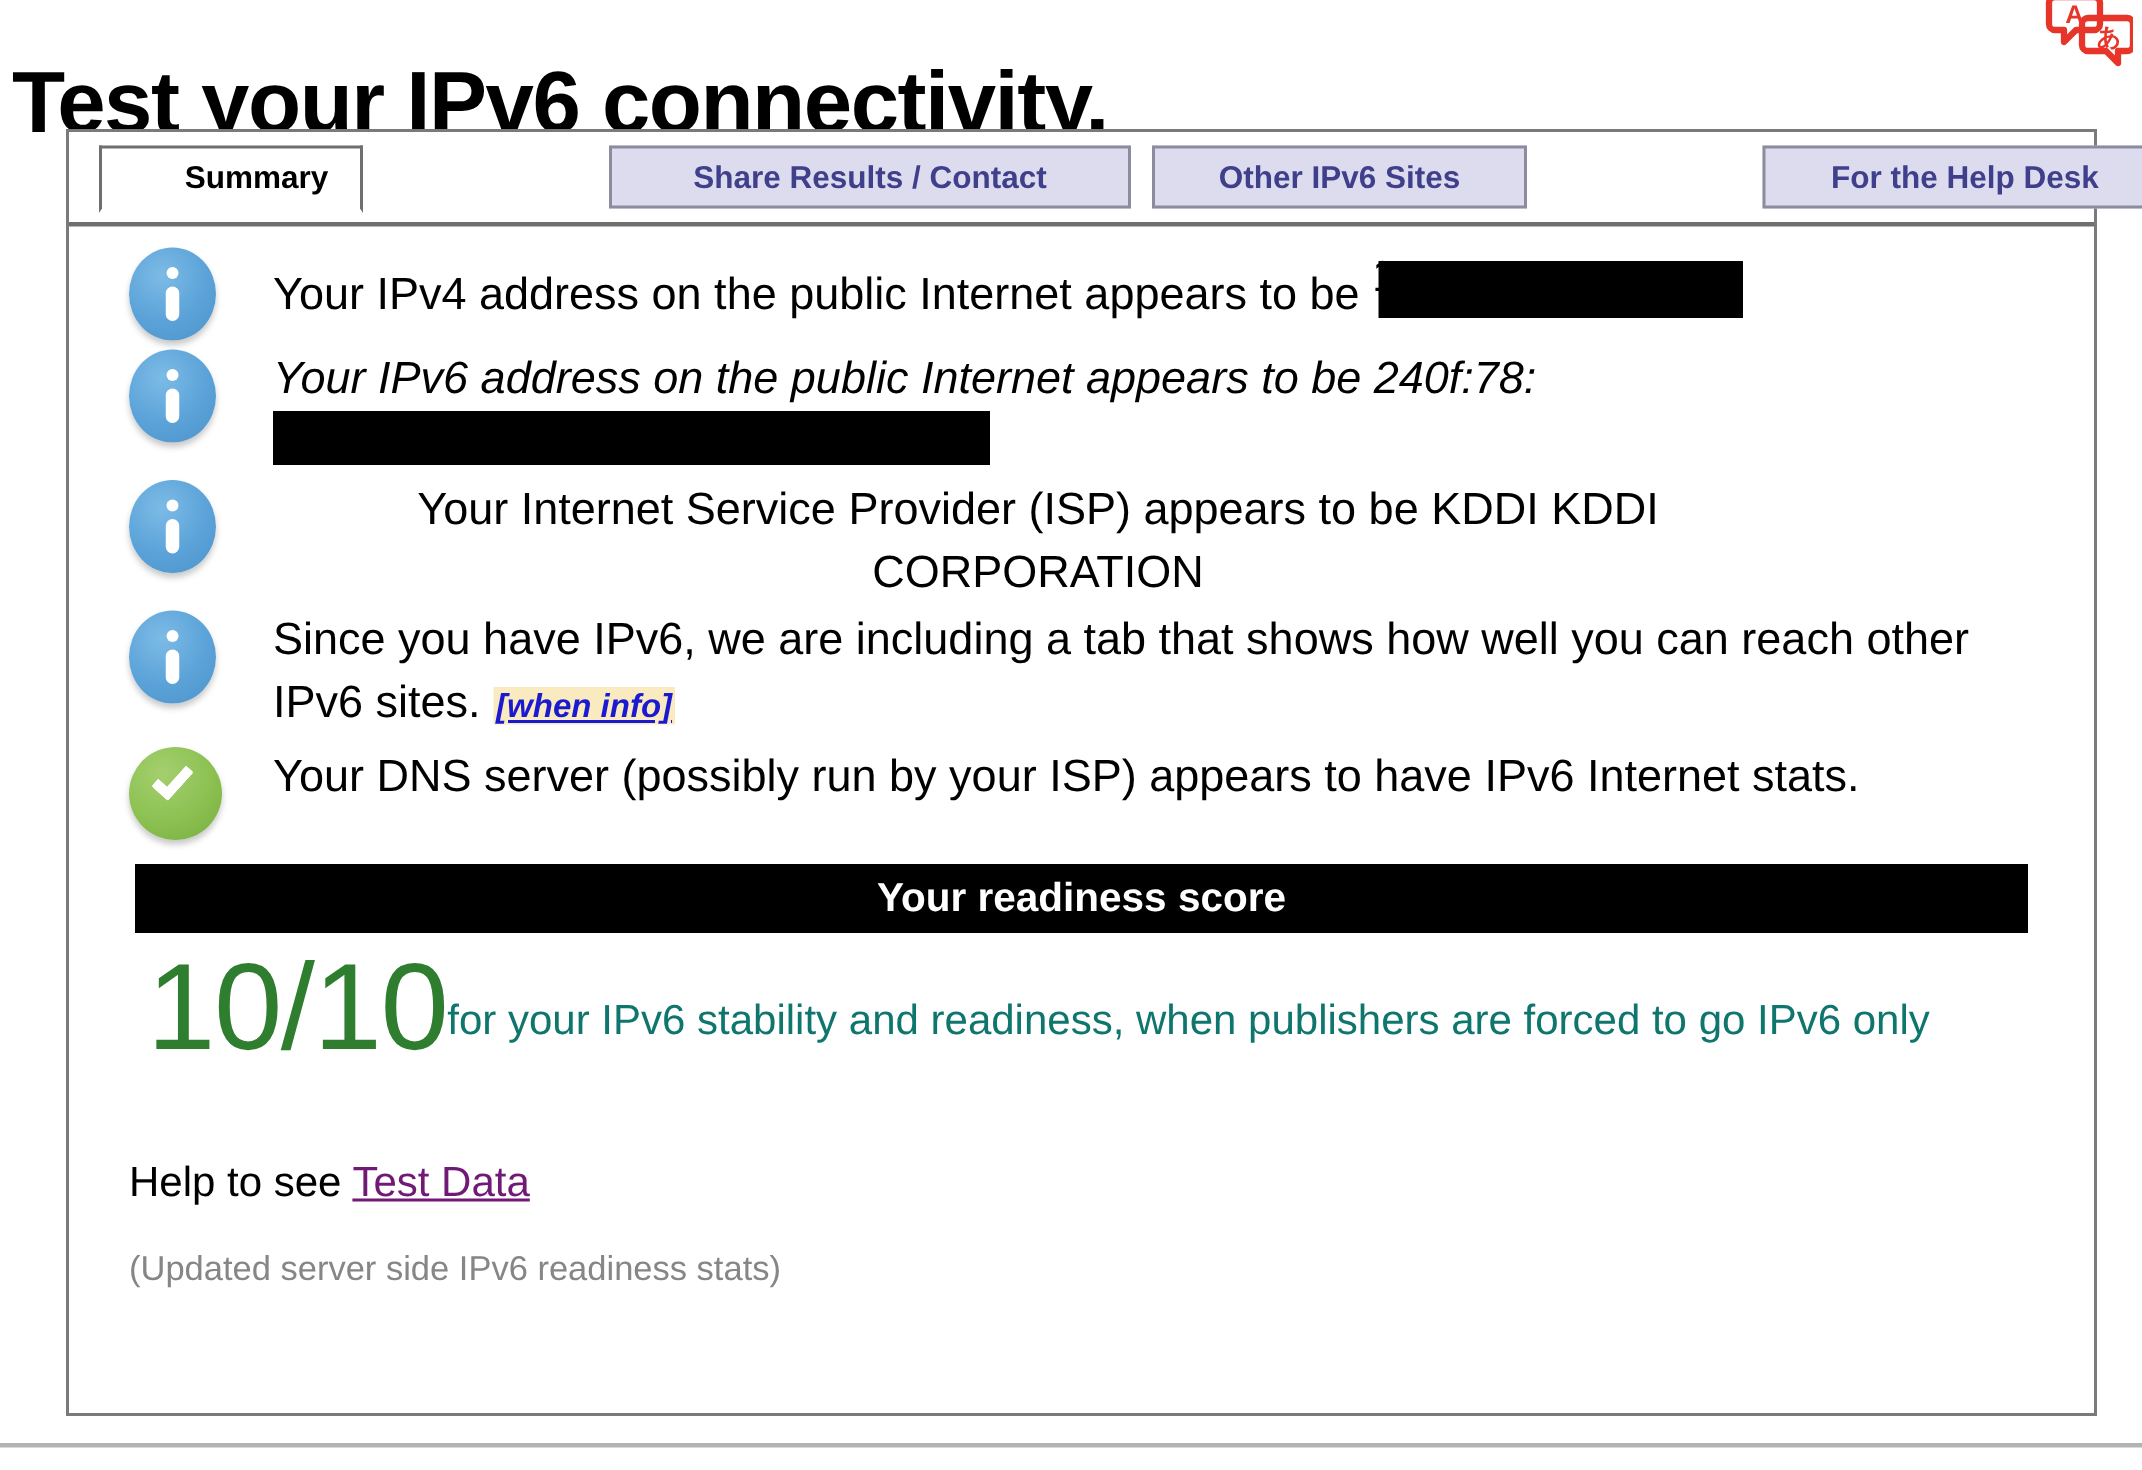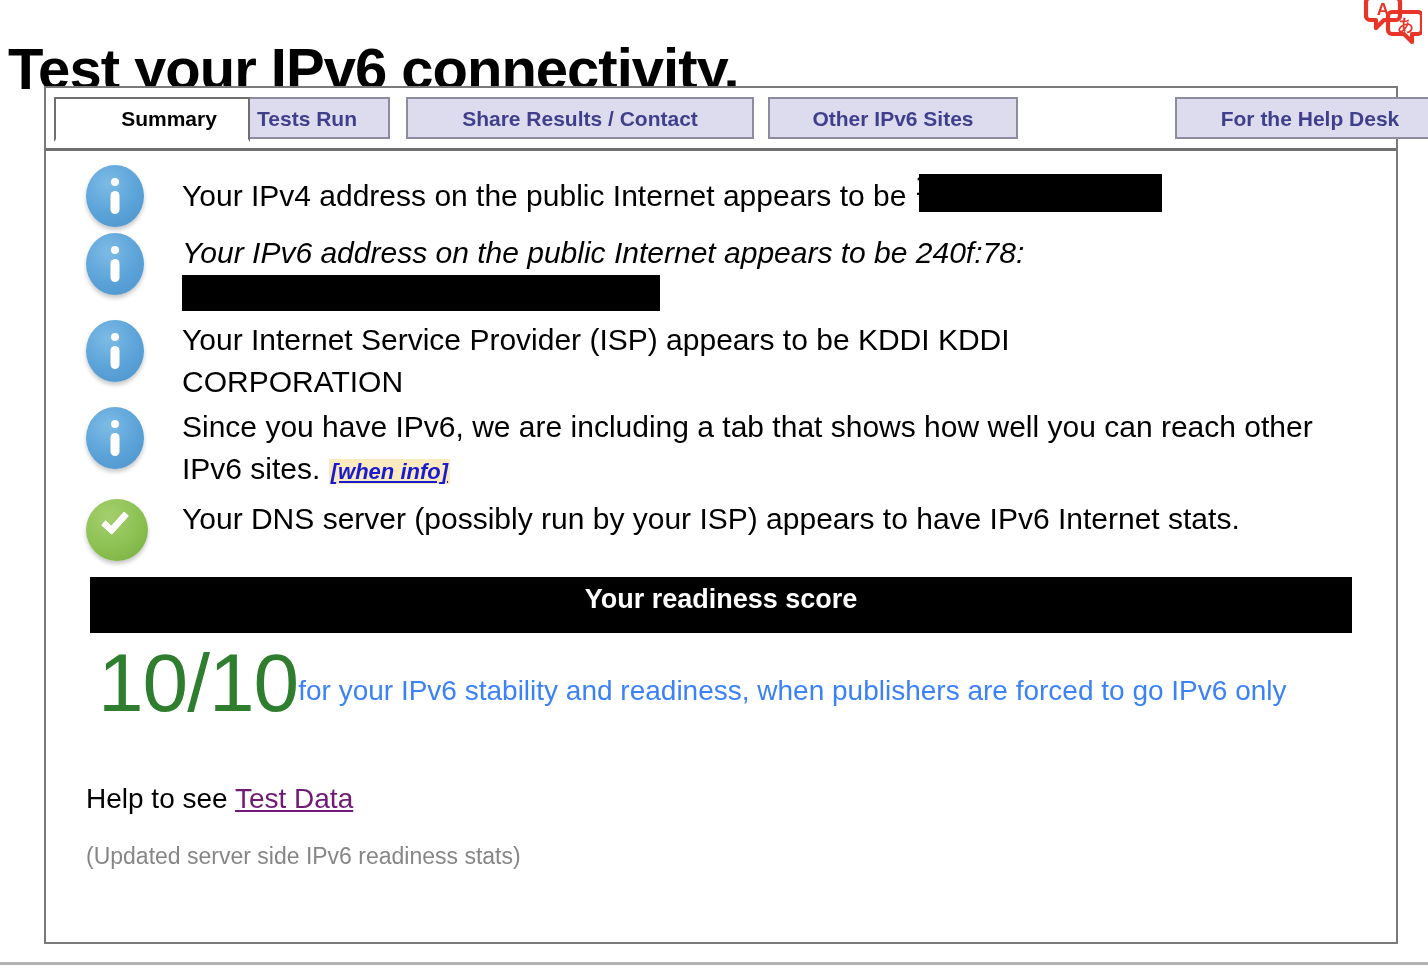"Summary" #tab0 { left: 8px -> 20px; width: 196px -> 176px }
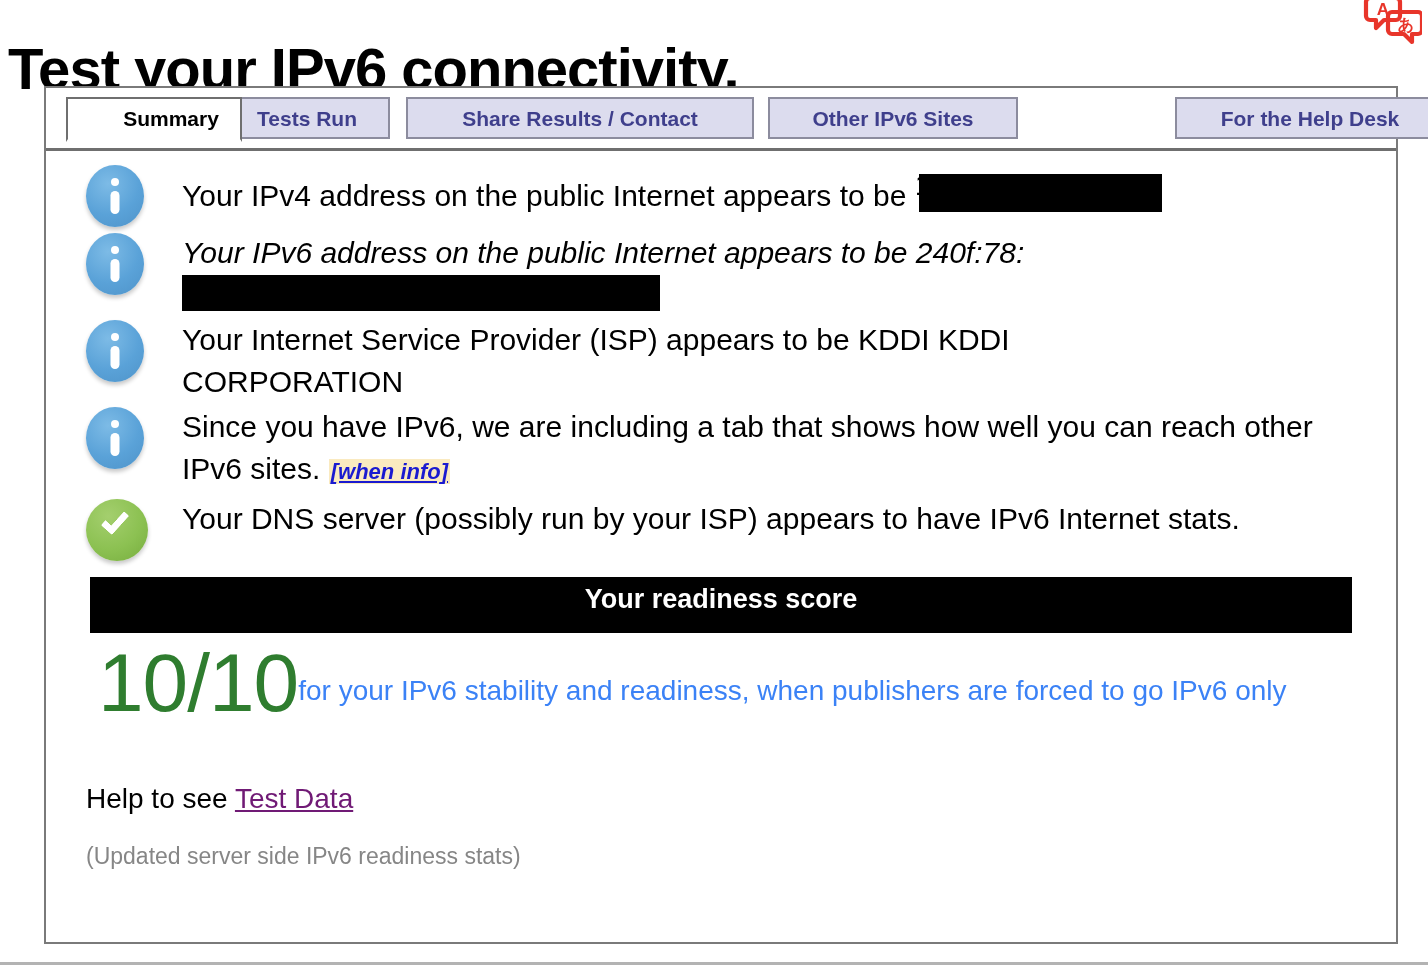"Tests Run" div.tab { html: <div>Tests Run</div> -> none }
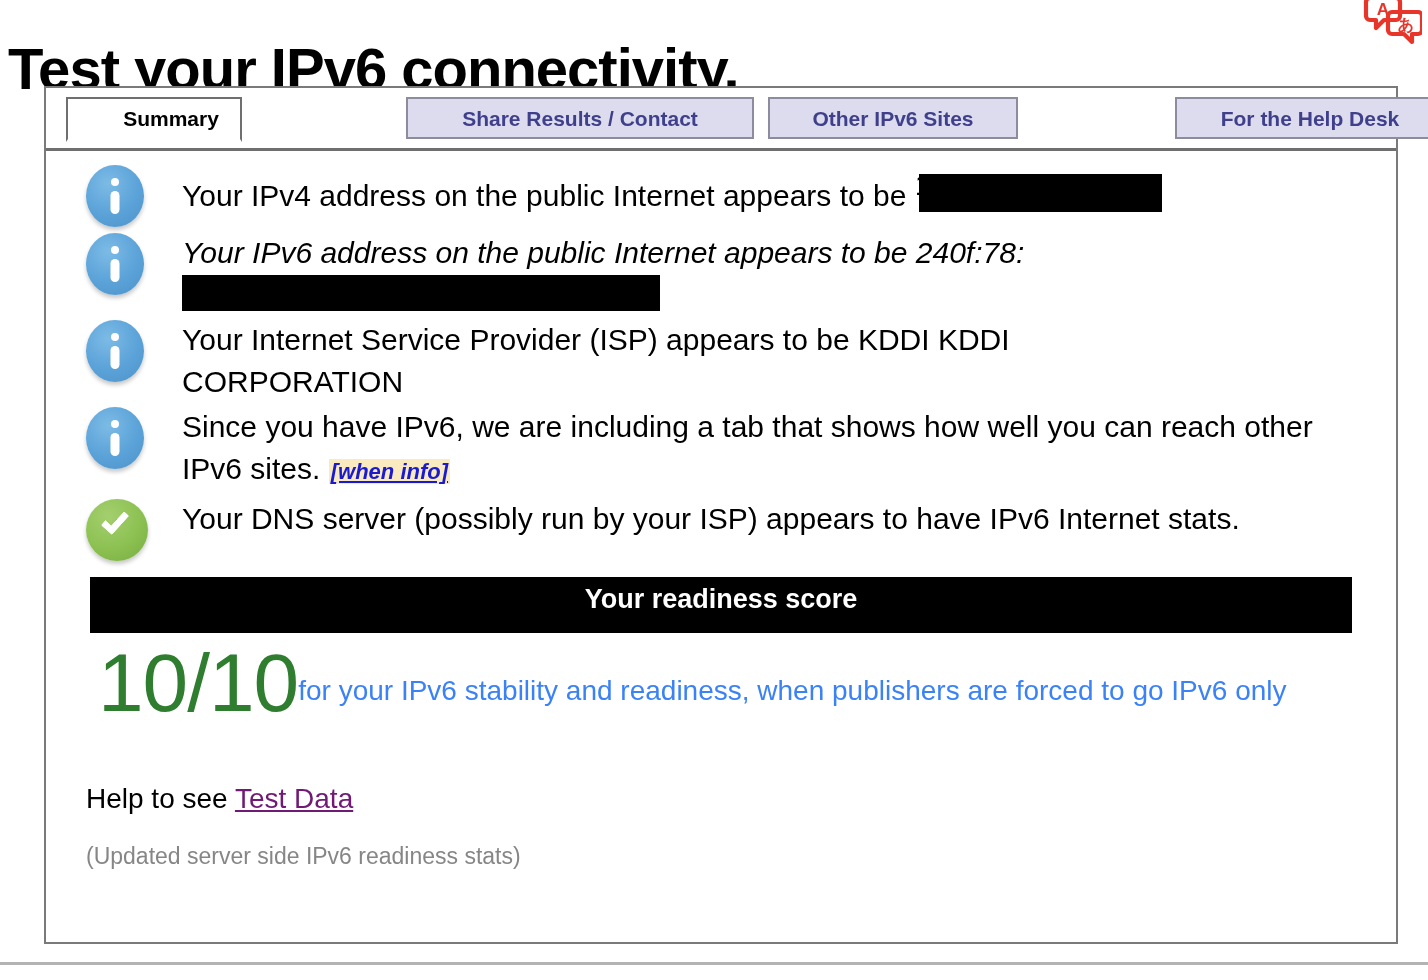"Your Internet Service Provider (ISP)" div.row { text-align: none -> center }
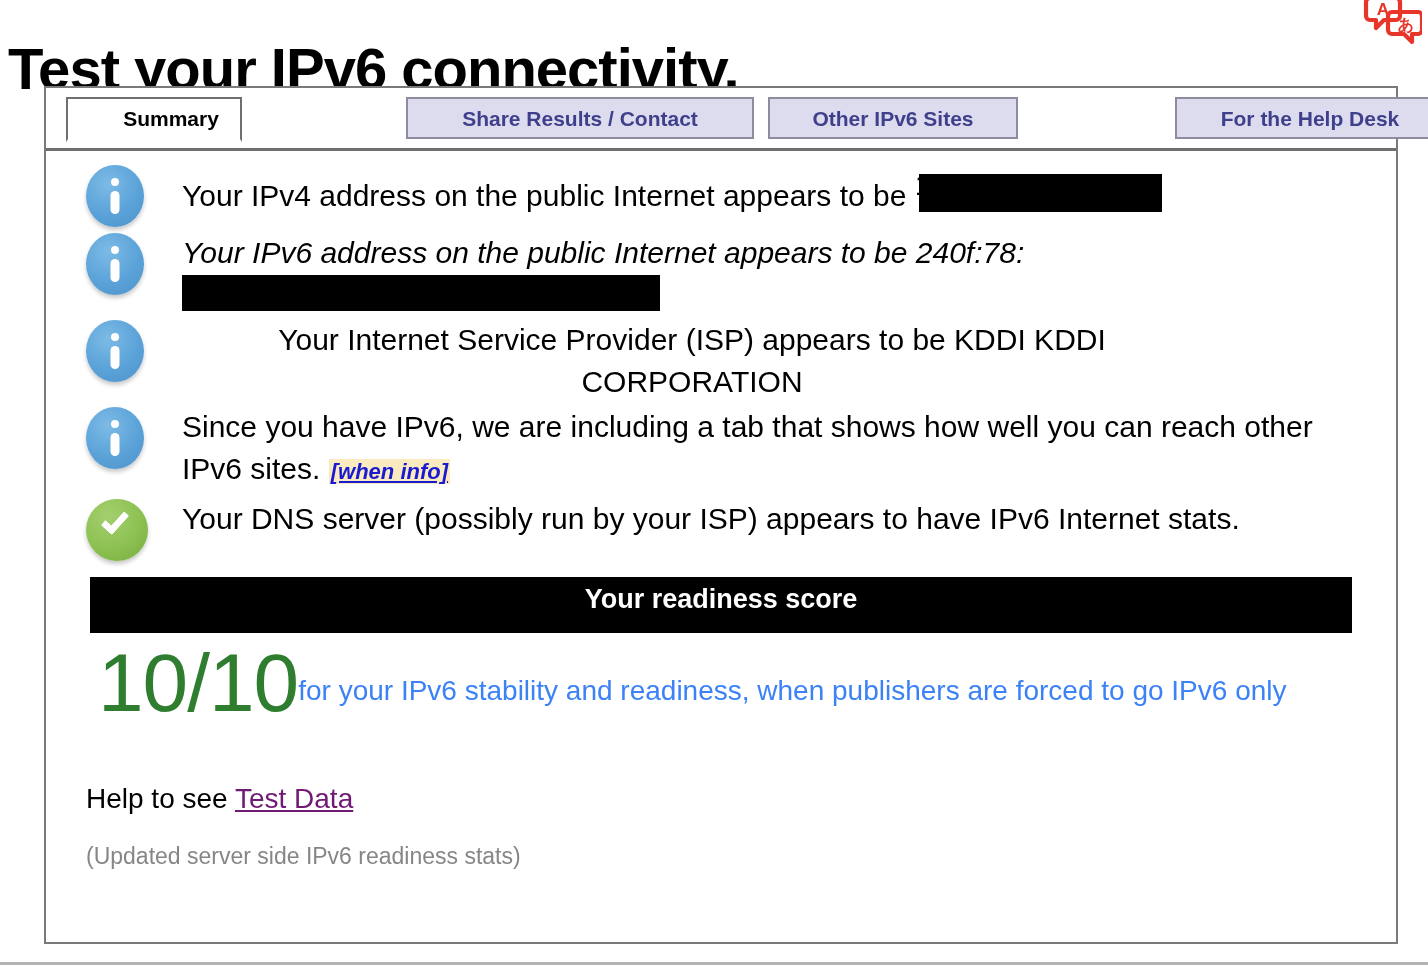"Your readiness score" .score-bar { height: 56px -> 46px }
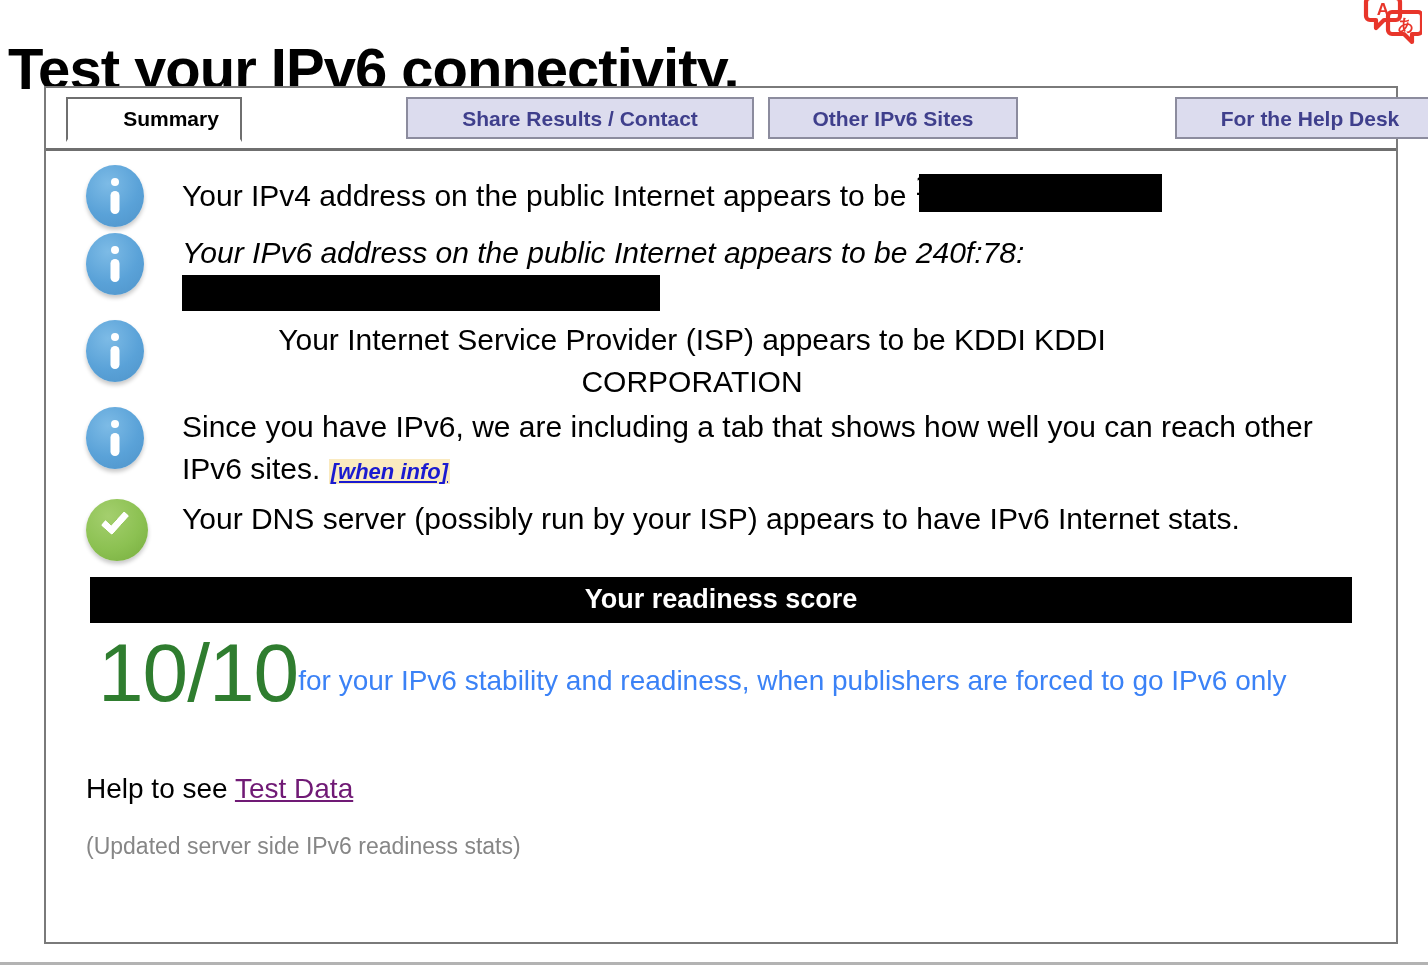"for your IPv6 stability and" .score-text { color: #3b82f6 -> #0f766e }
